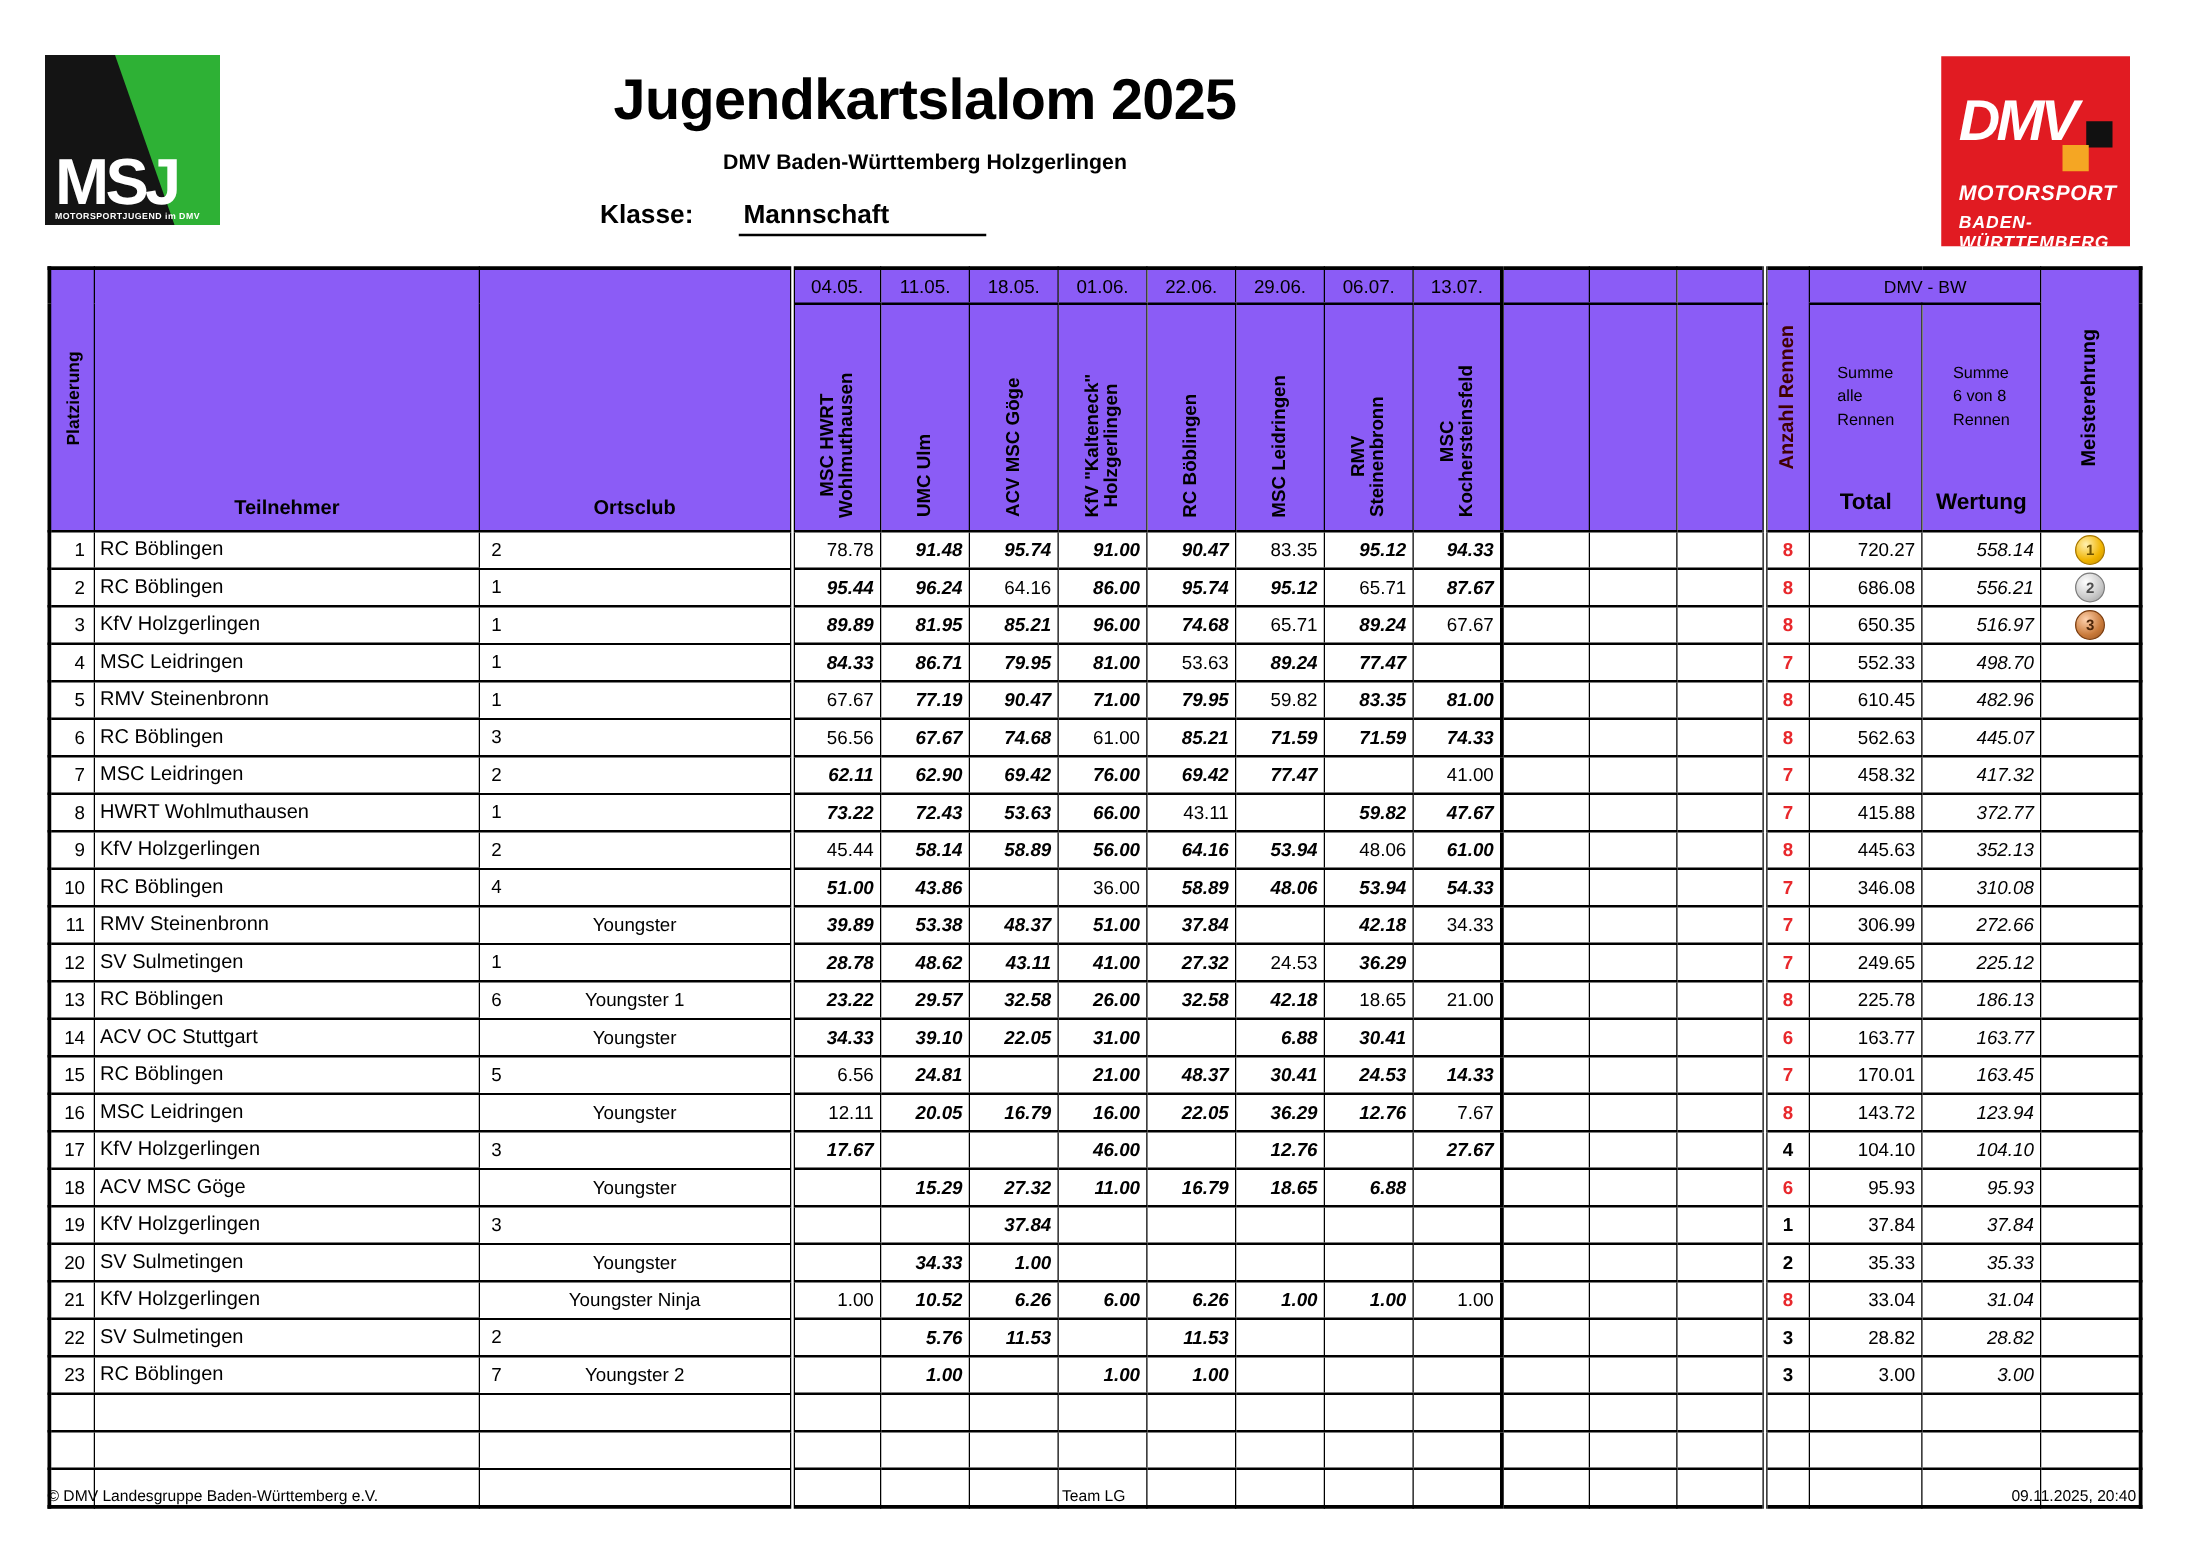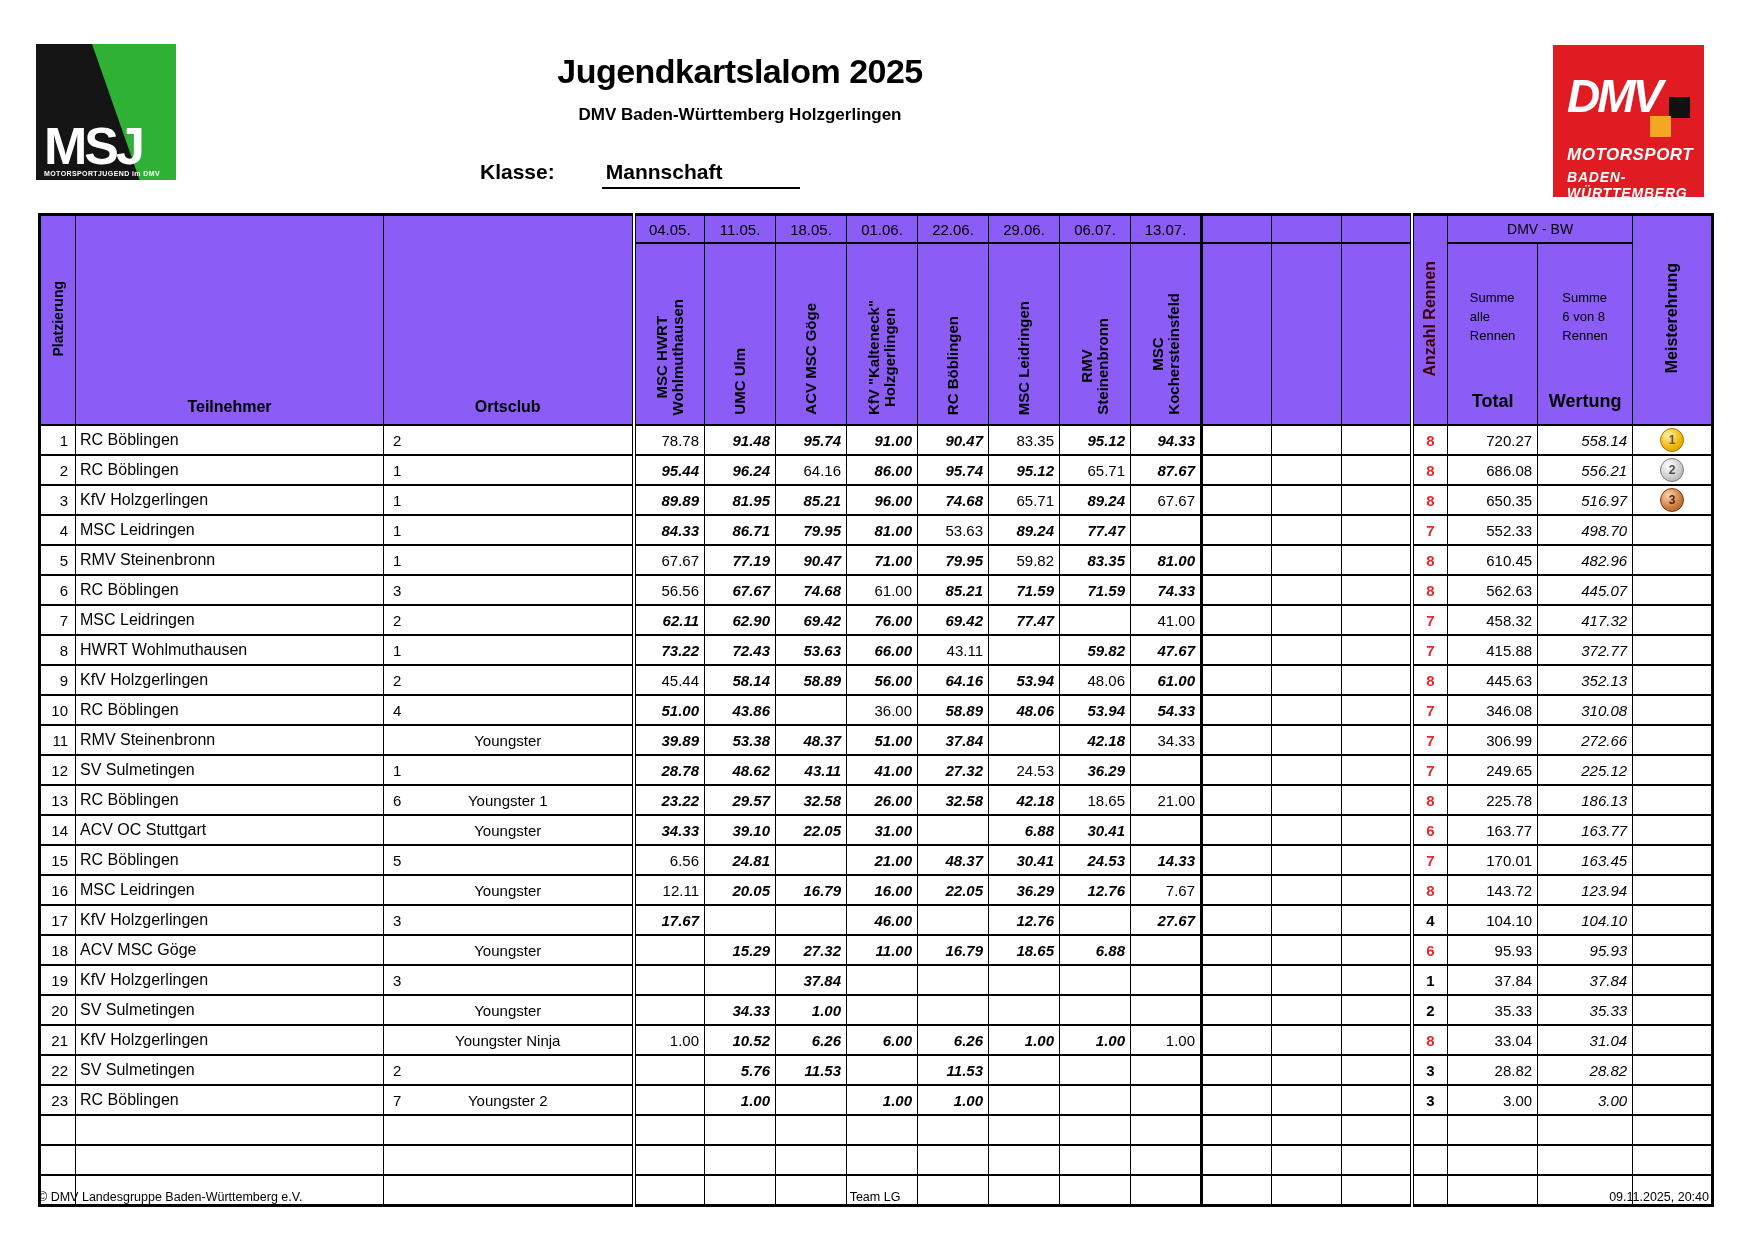"Jugendkartslalom 2025" .main-title { font-size: 34px -> 46px }
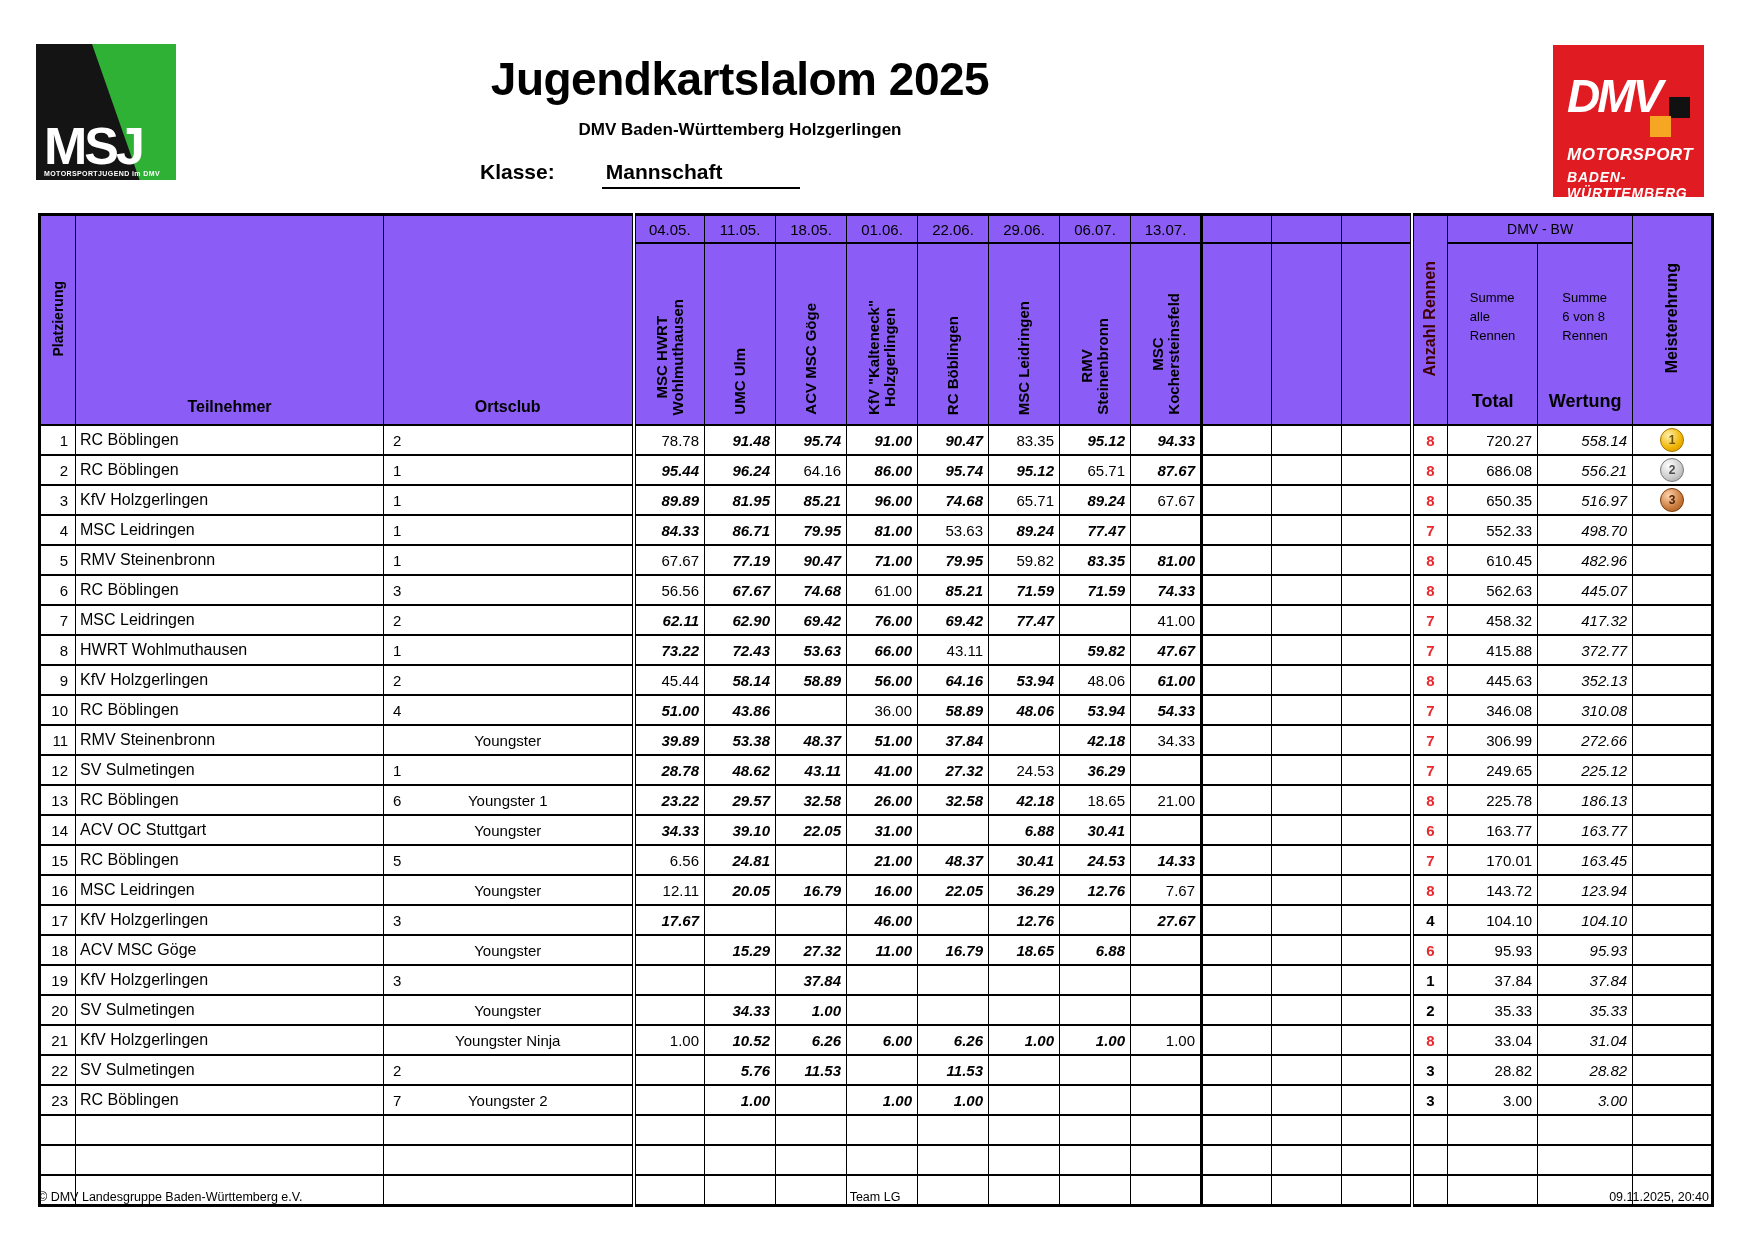"Mannschaft" .klasse-value { margin-left: 47px -> 36px }
